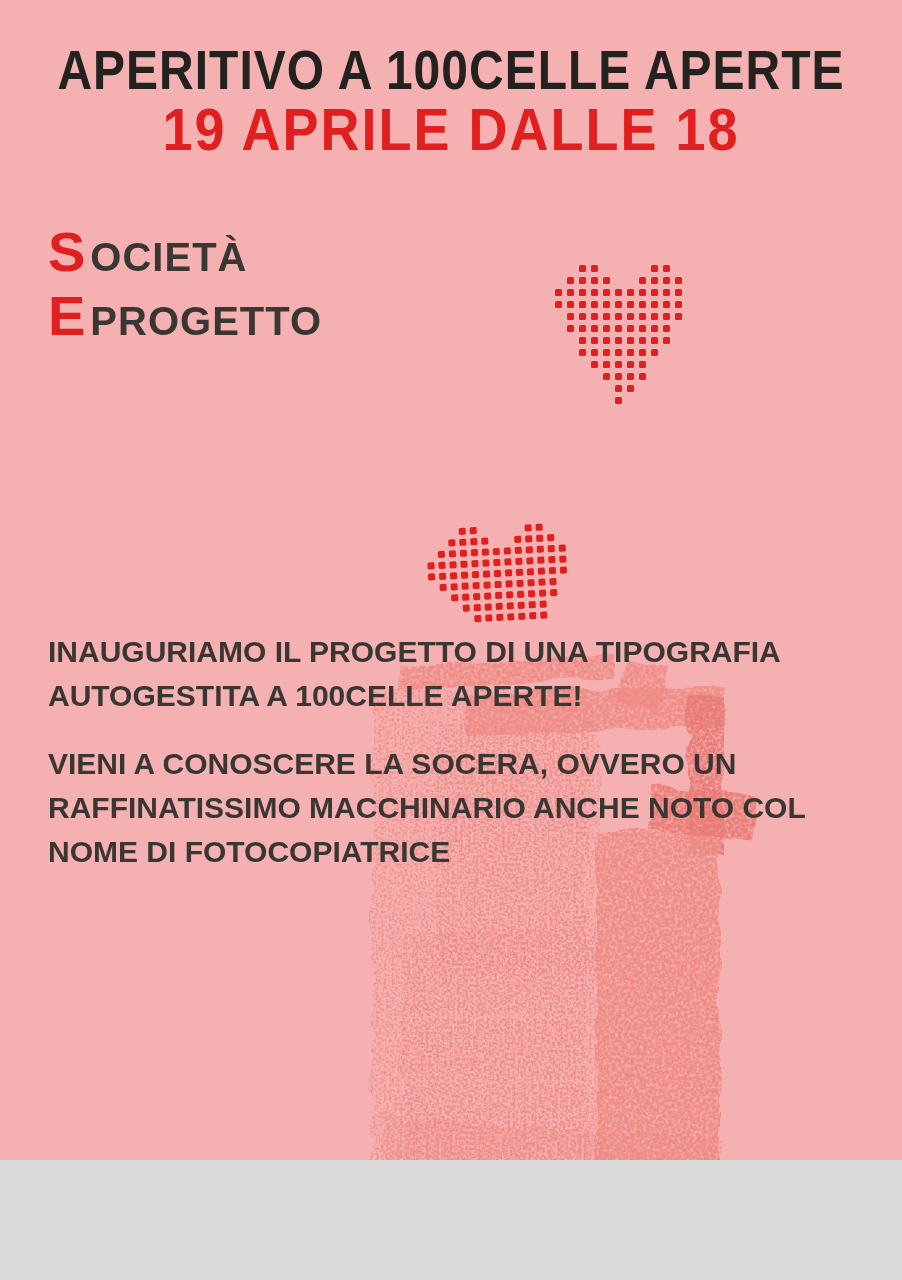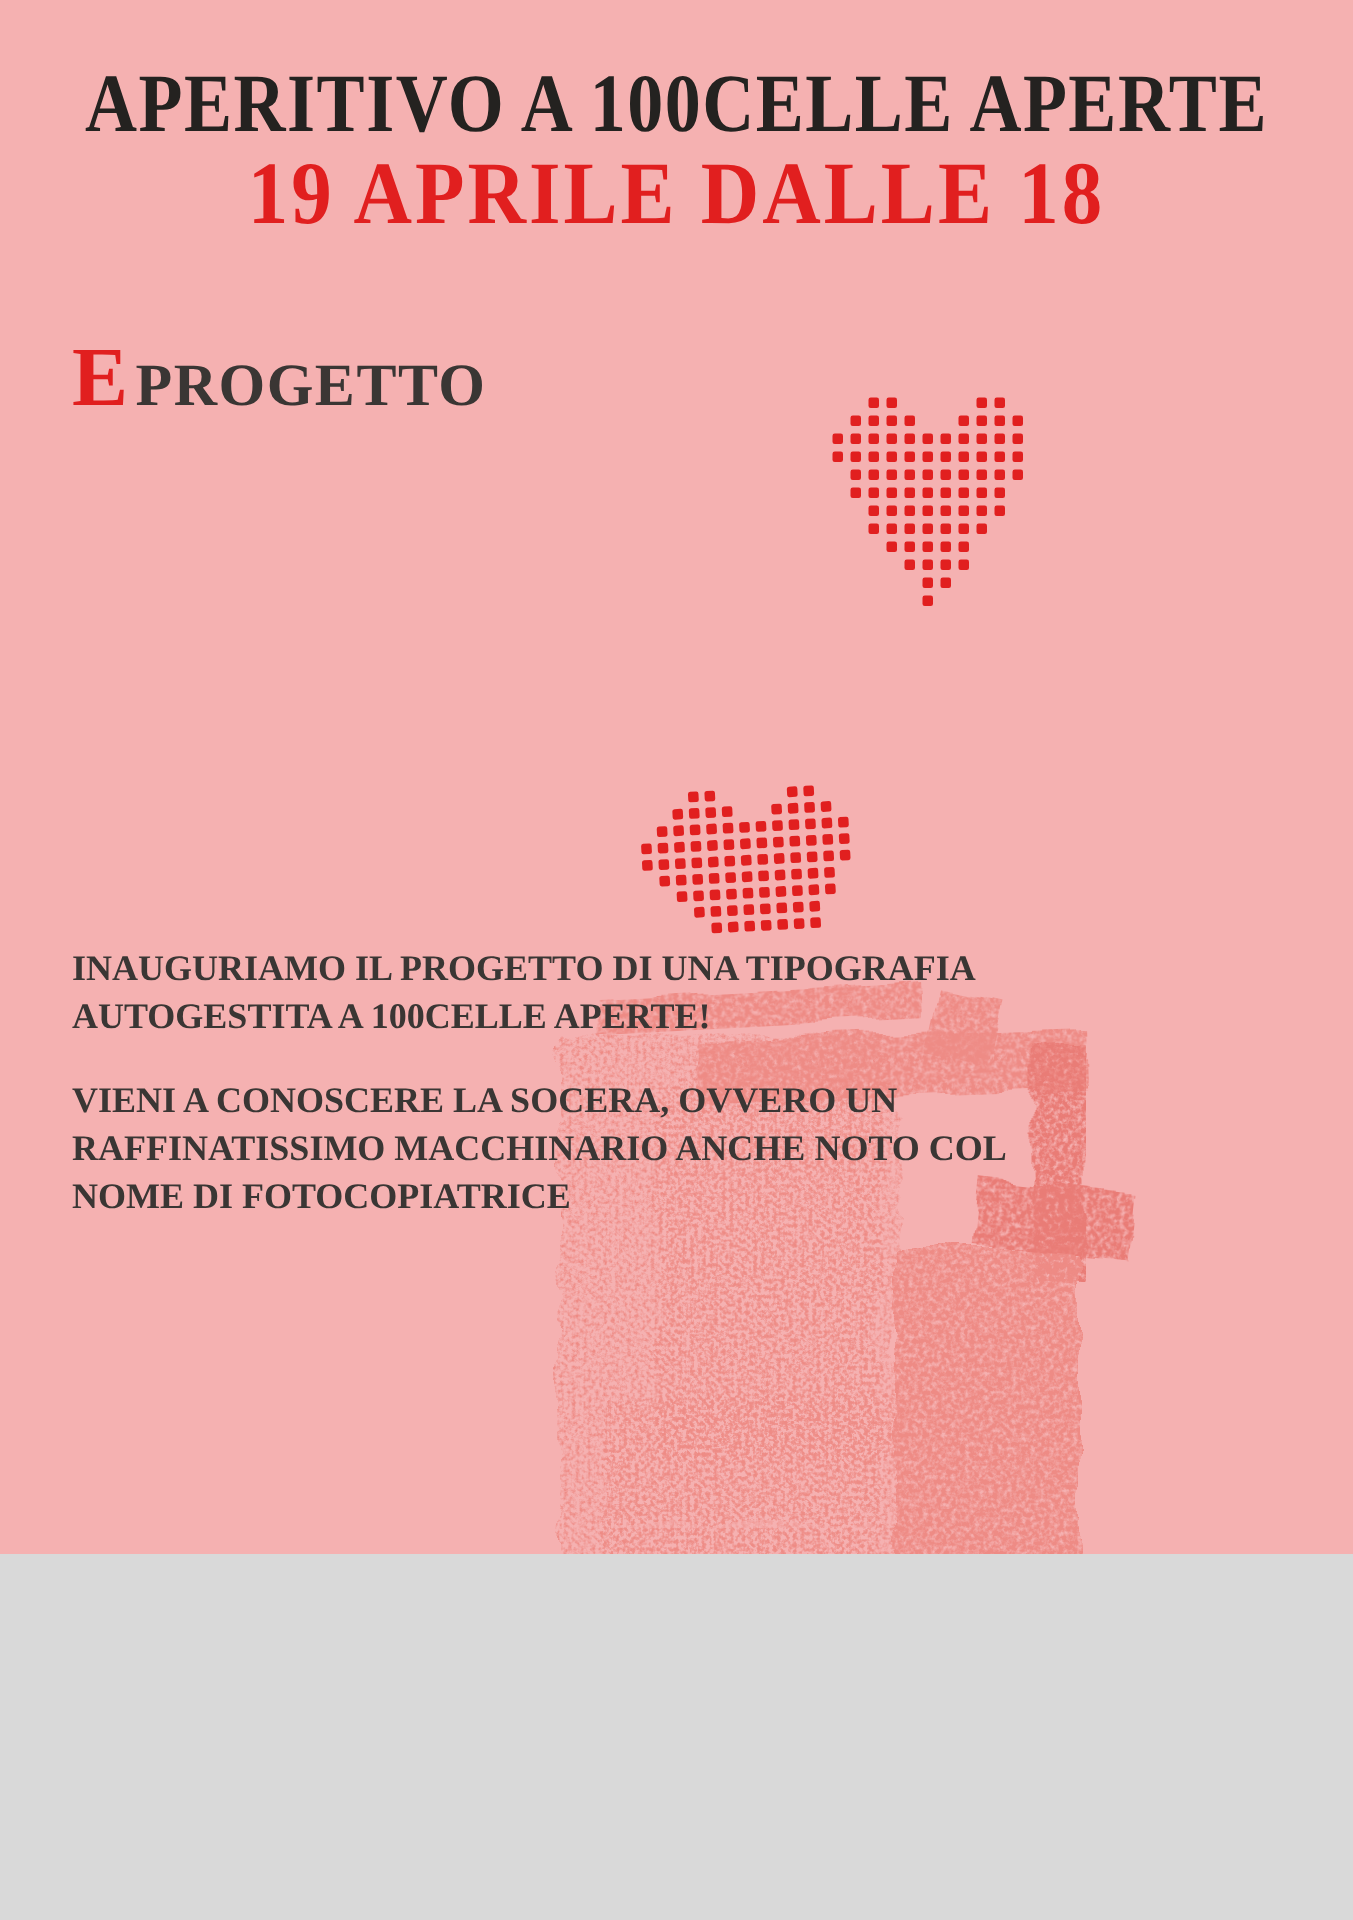"APERITIVO A 100CELLE APERTE" .poster { font-family: Liberation Serif, serif -> Liberation Sans, sans-serif; height: 1036px -> 1160px }
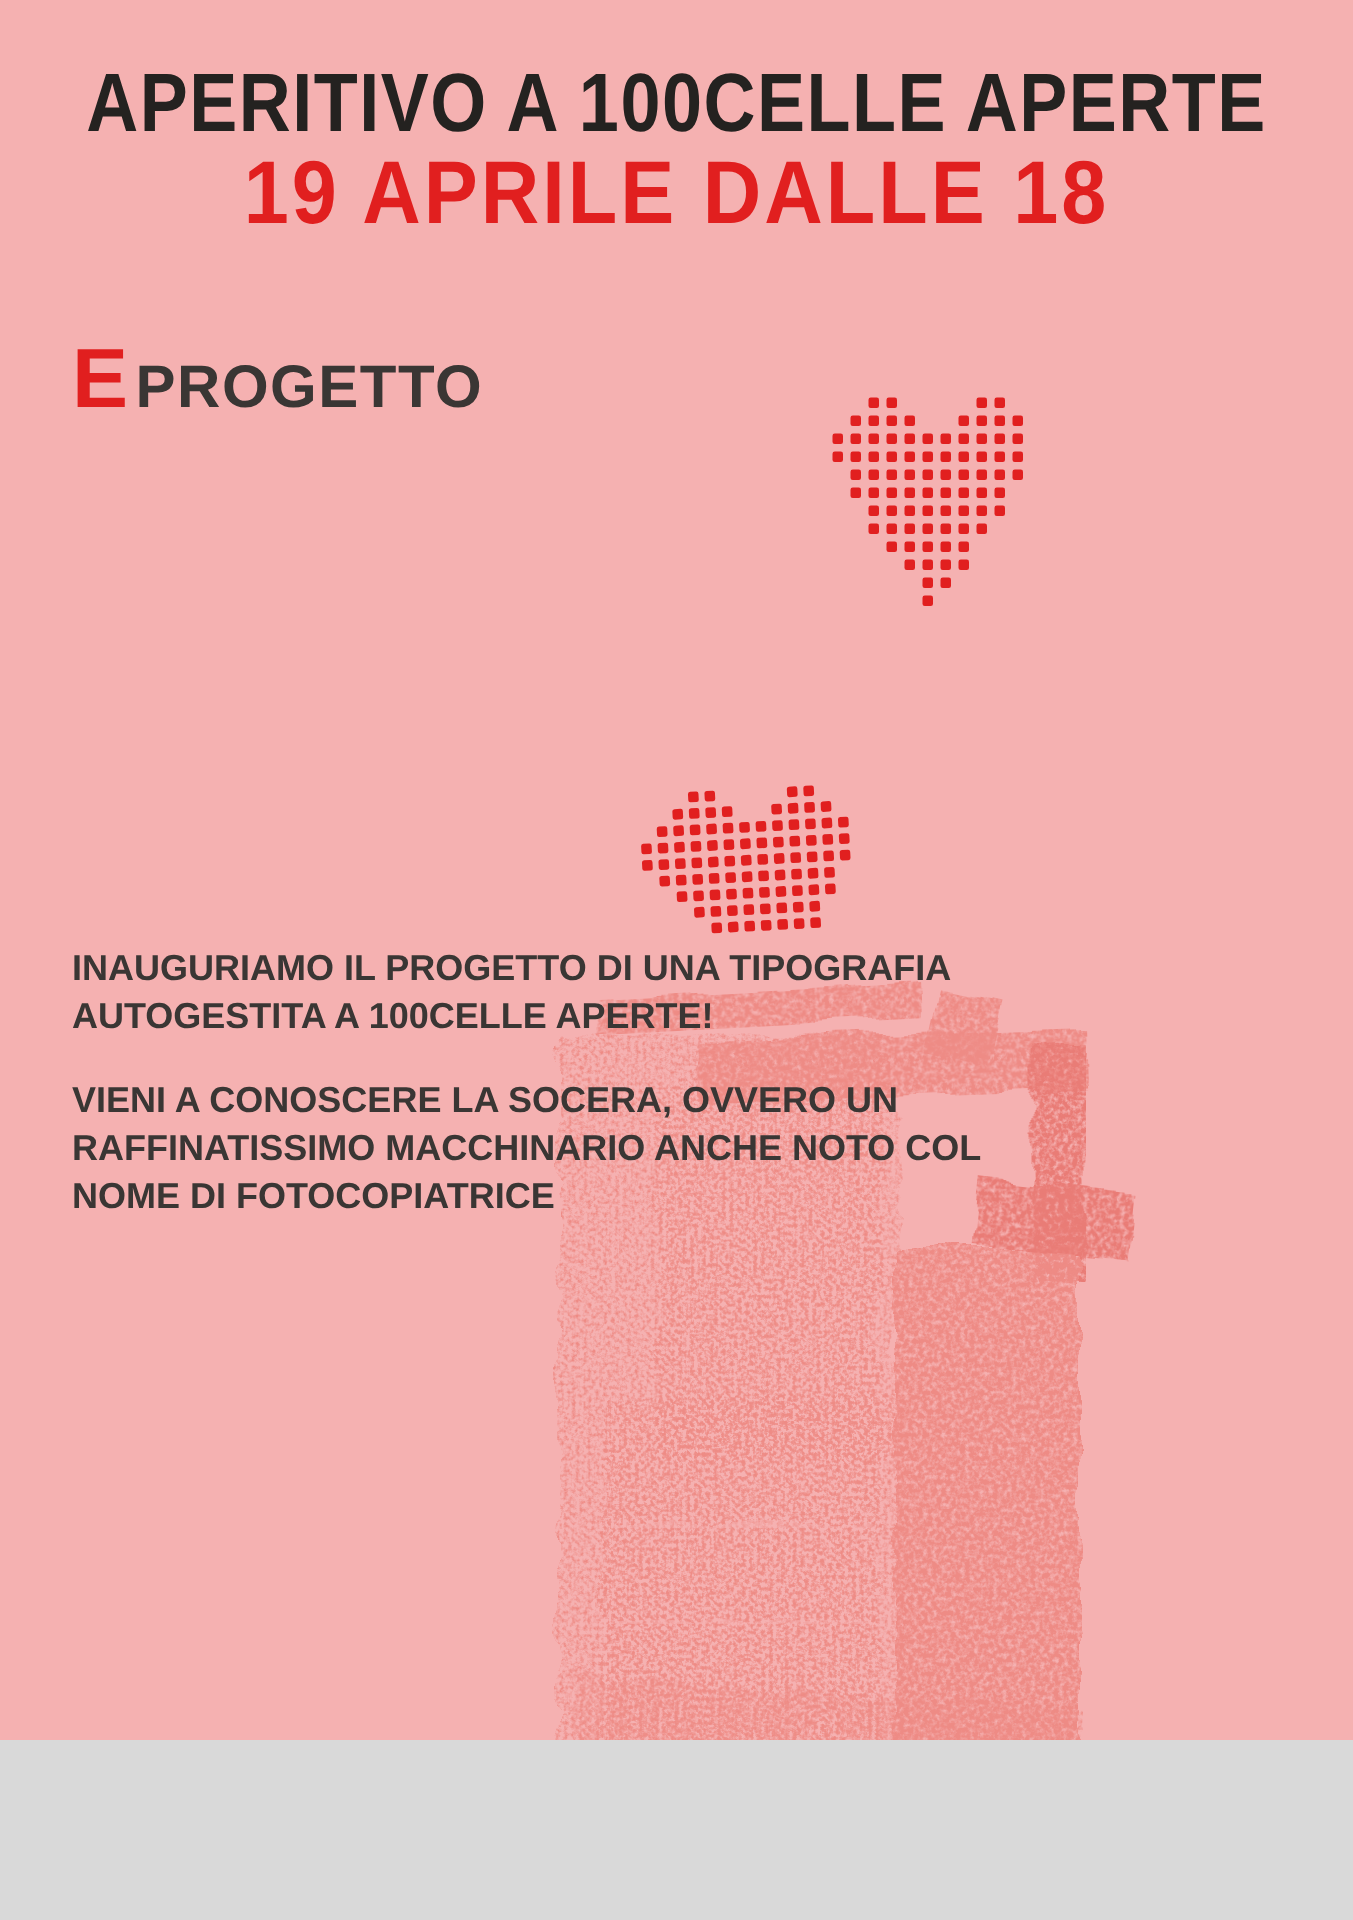"SOCIETÀ" div.acr-row { html: none -> <div><span>S</span><span>OCIETÀ</span></div> }
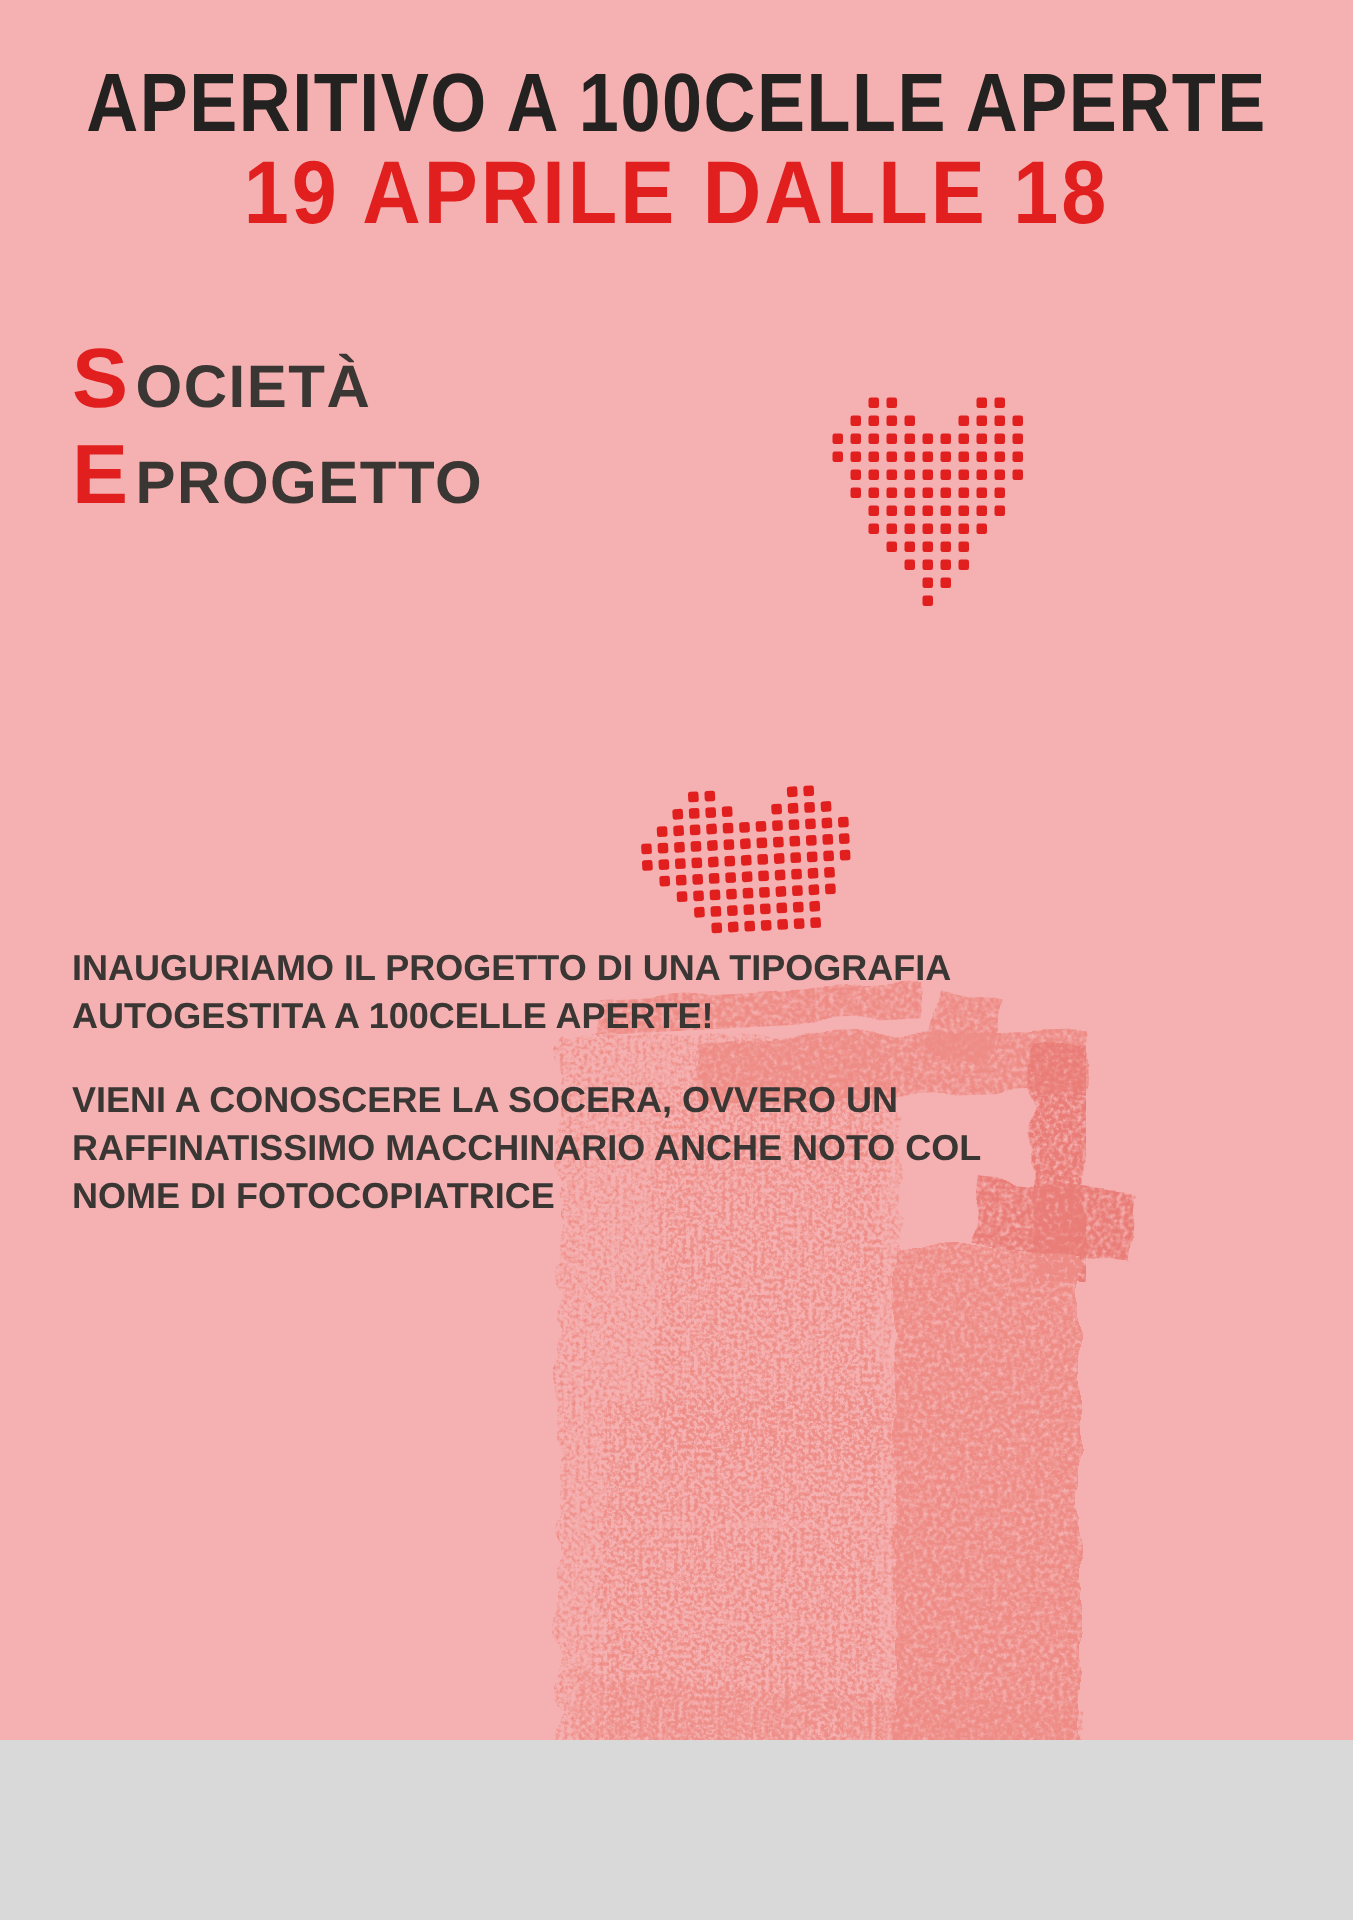"INAUGURIAMO IL PROGETTO DI UNA" .body-text p { font-size: 24px -> 30px; line-height: 32px -> 44px }
